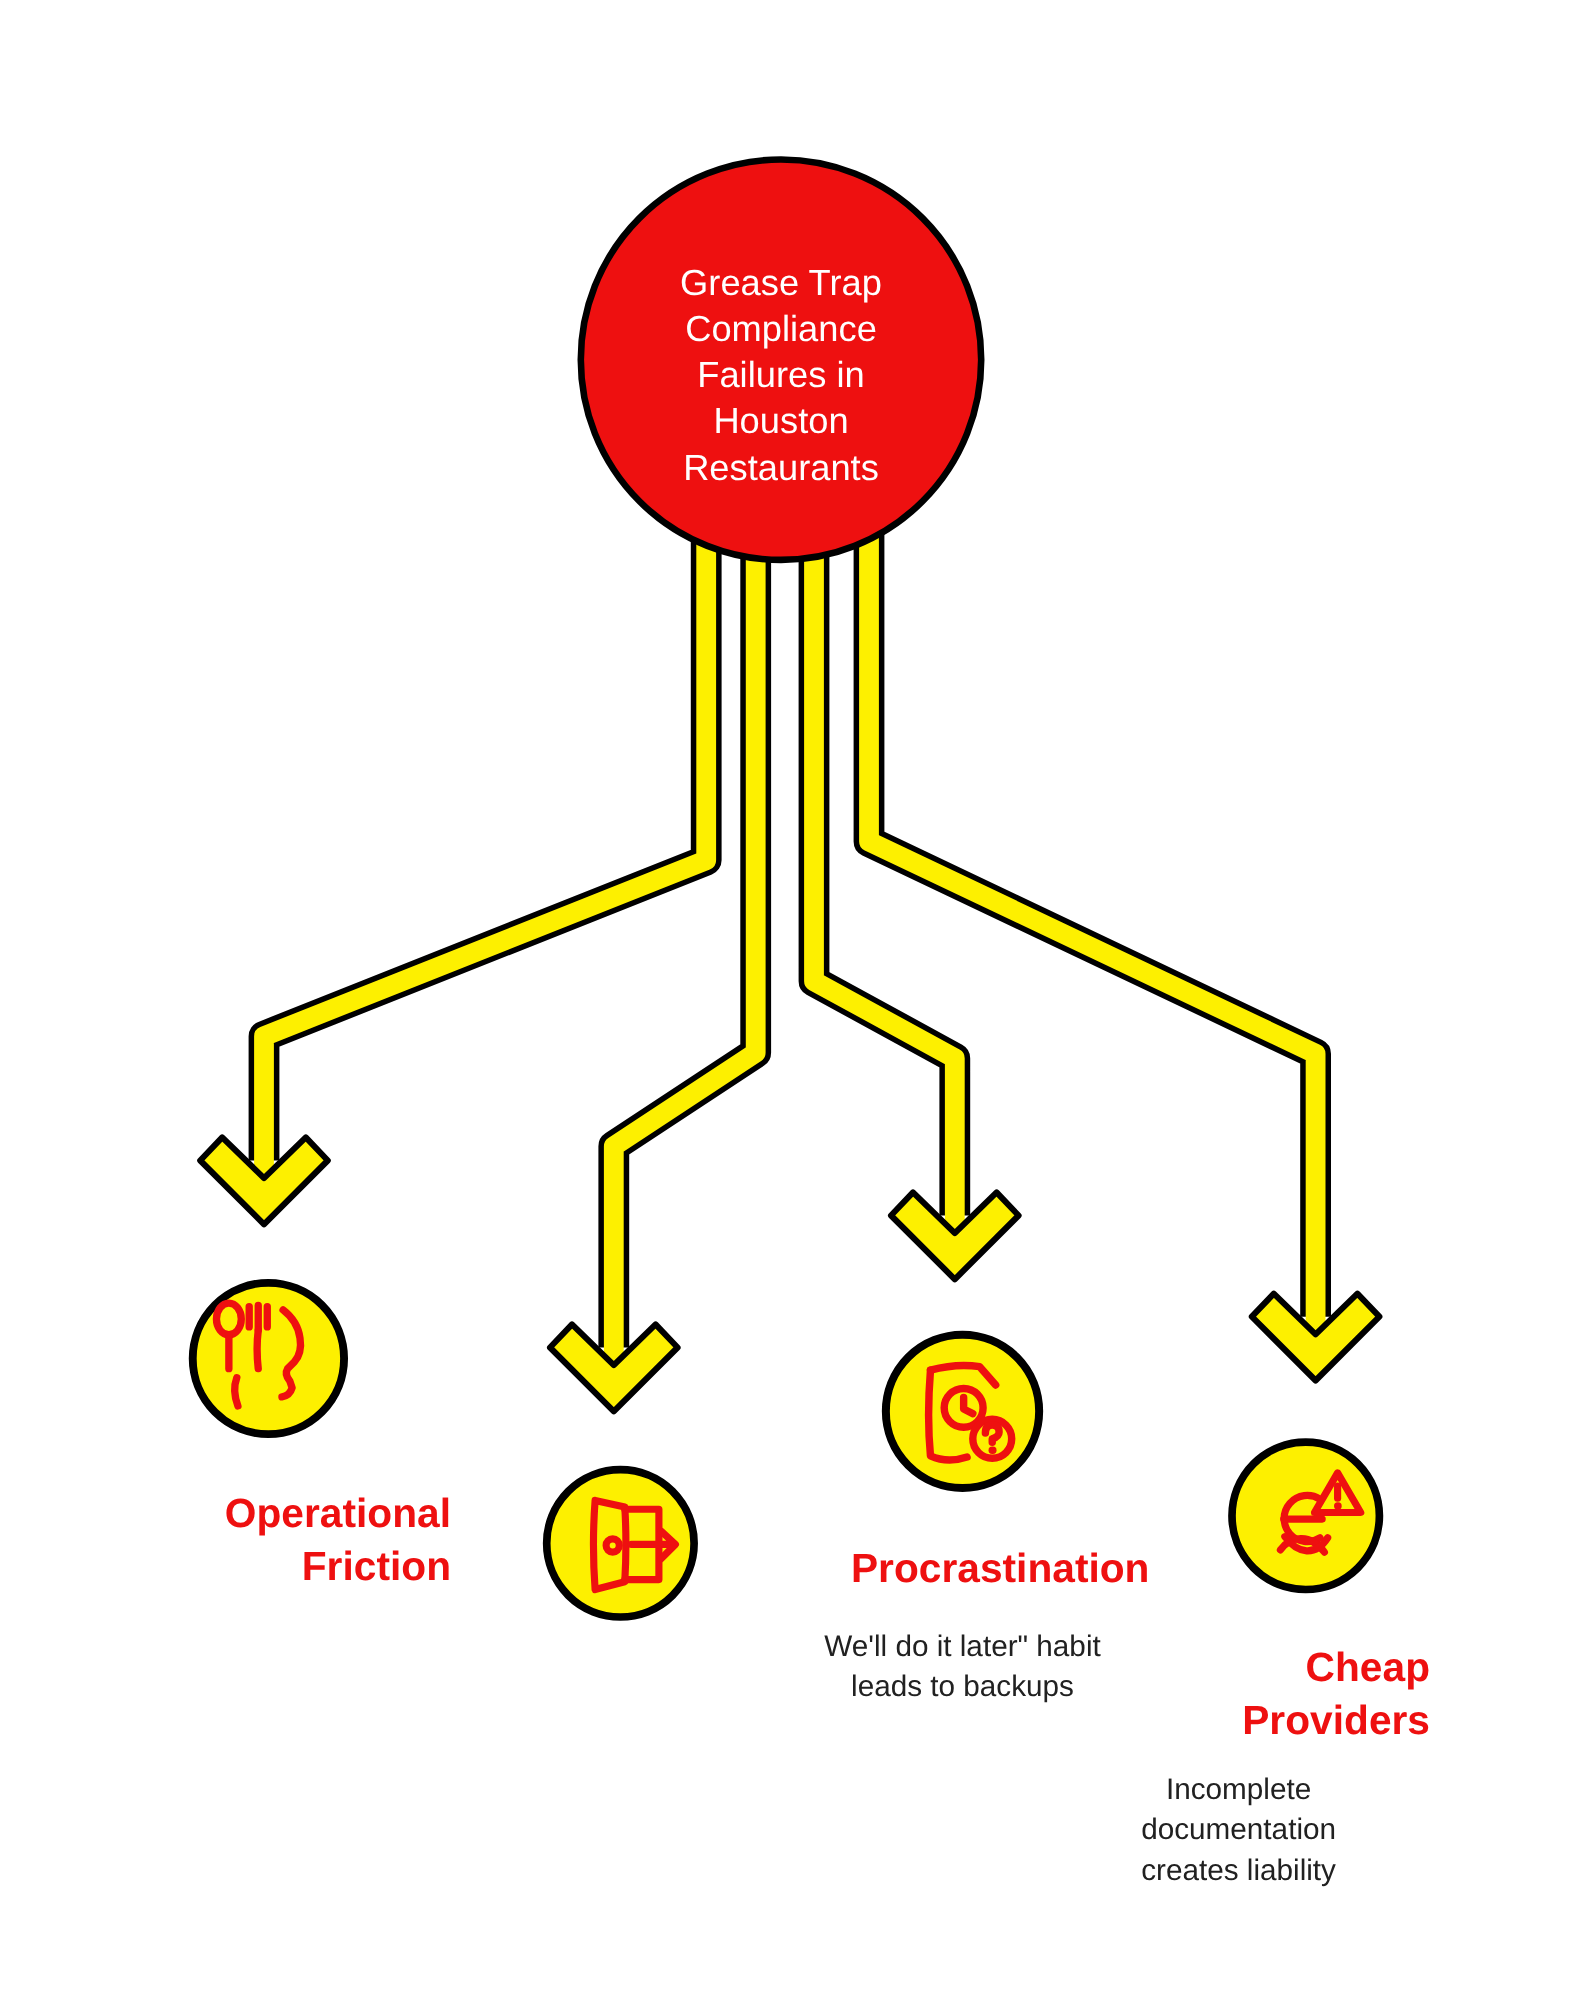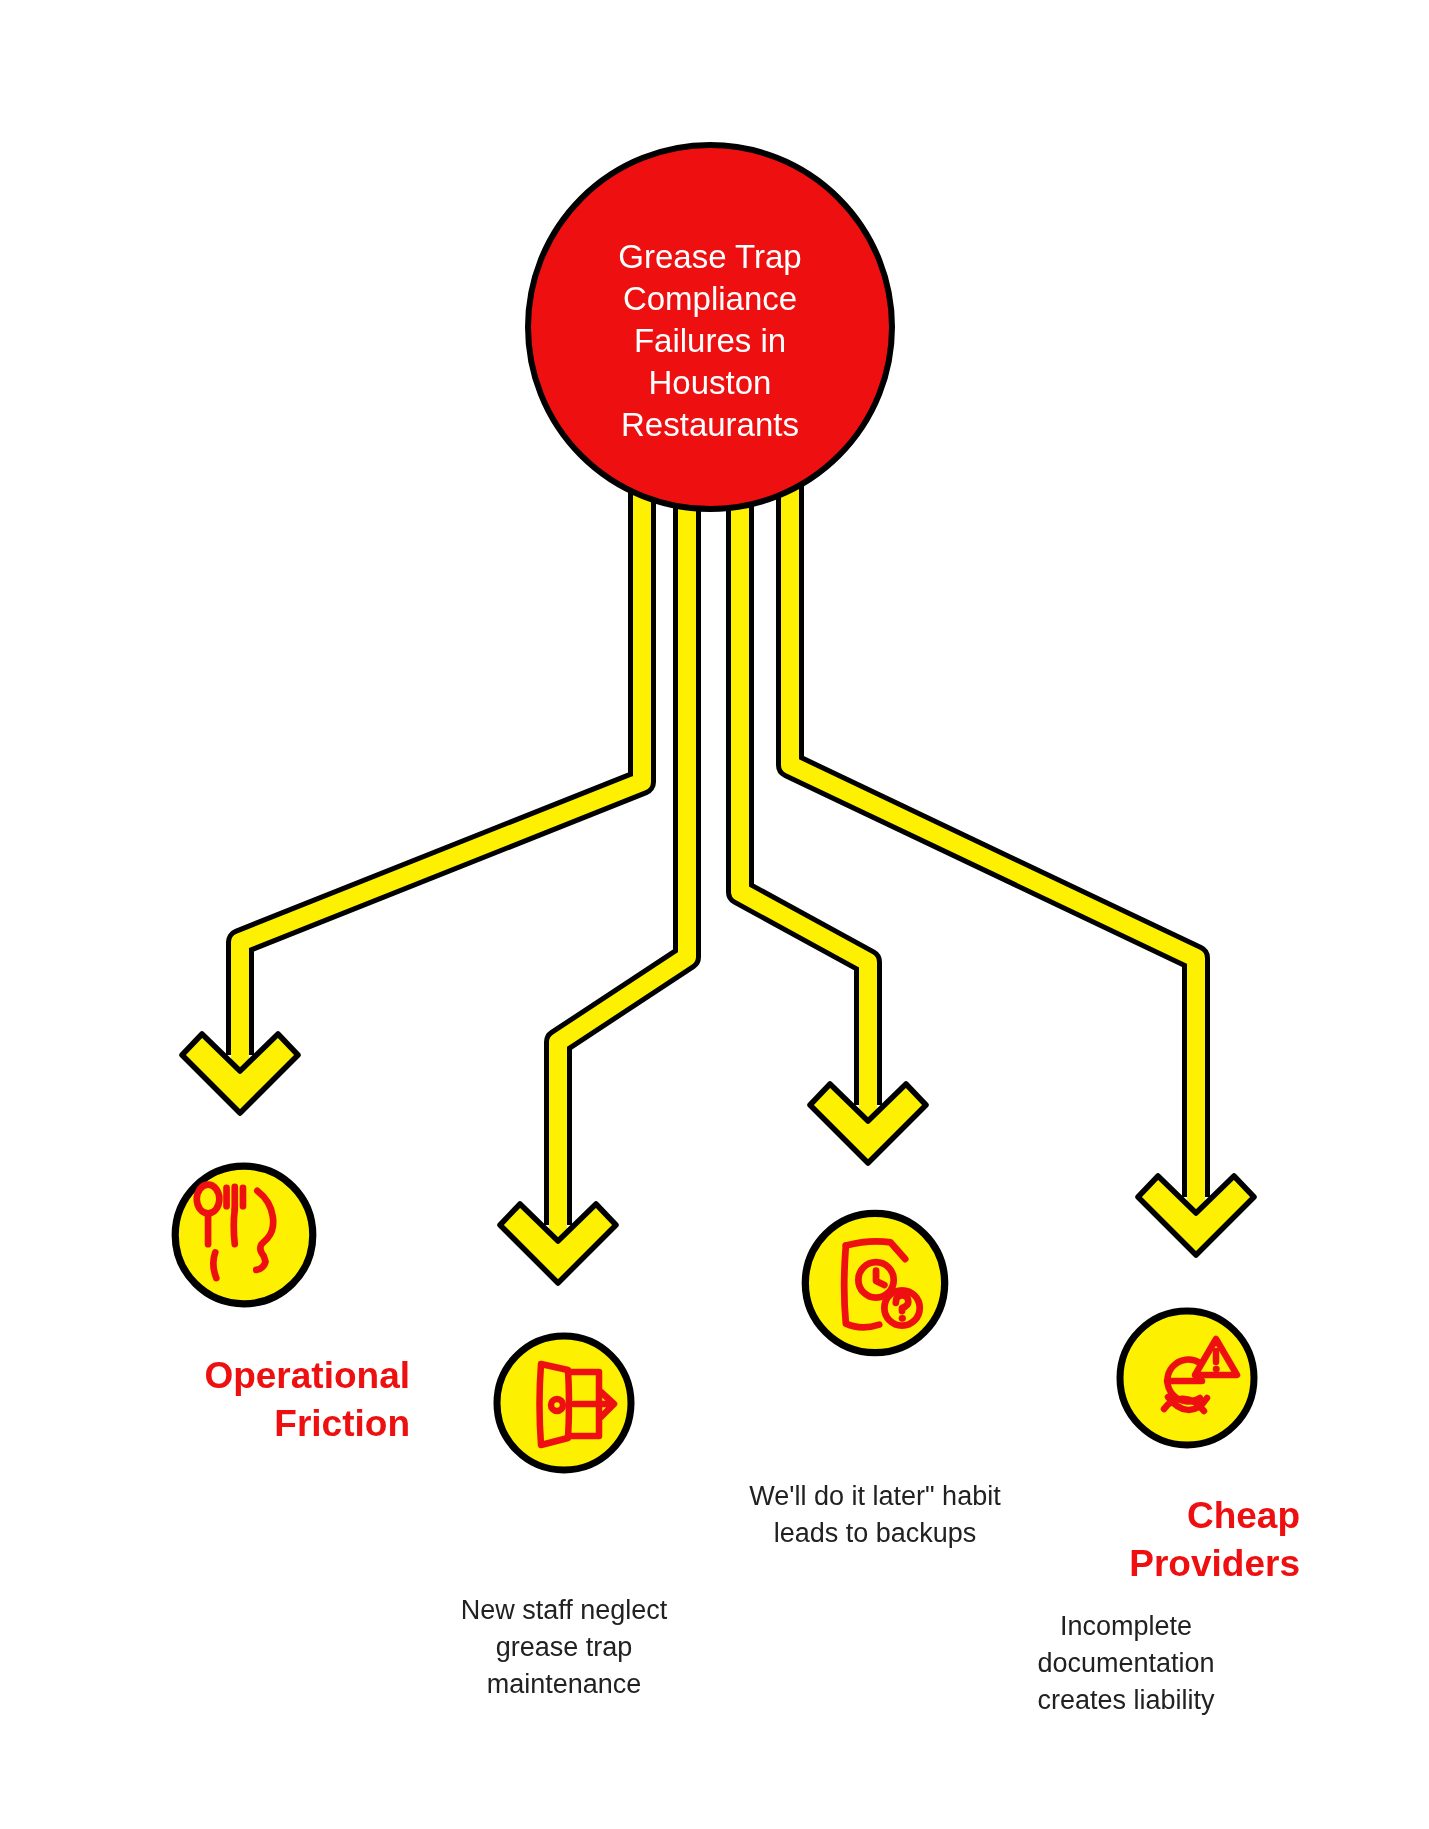"Procrastination" div.cause-label { html: none -> <div>Procrastination</div> }
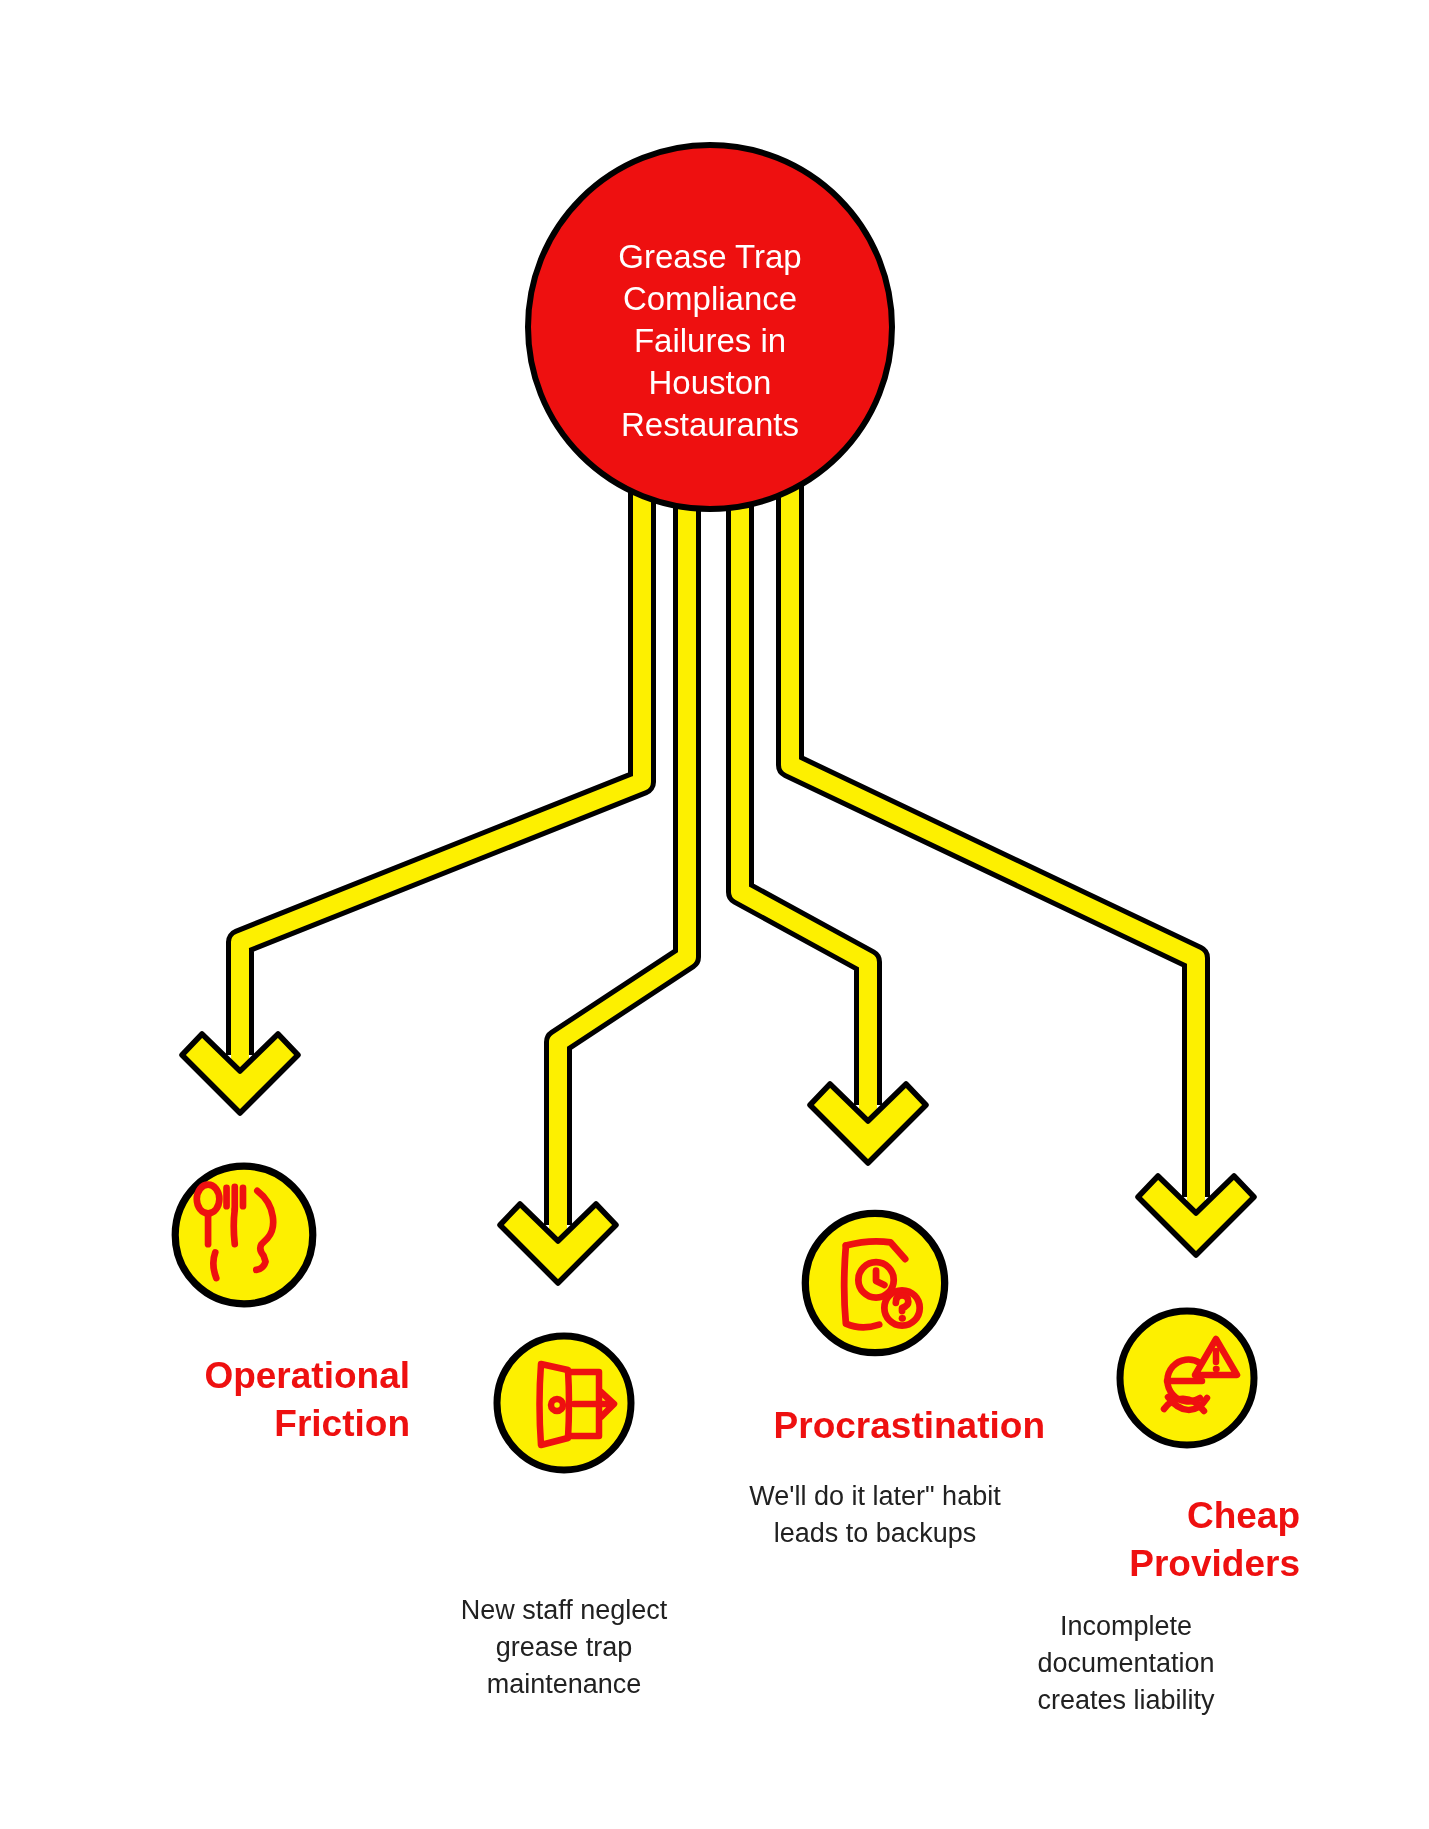"New staff neglect" div.cause-desc { html: <div>New staff neglect grease trap maintenance</div> -> none }
